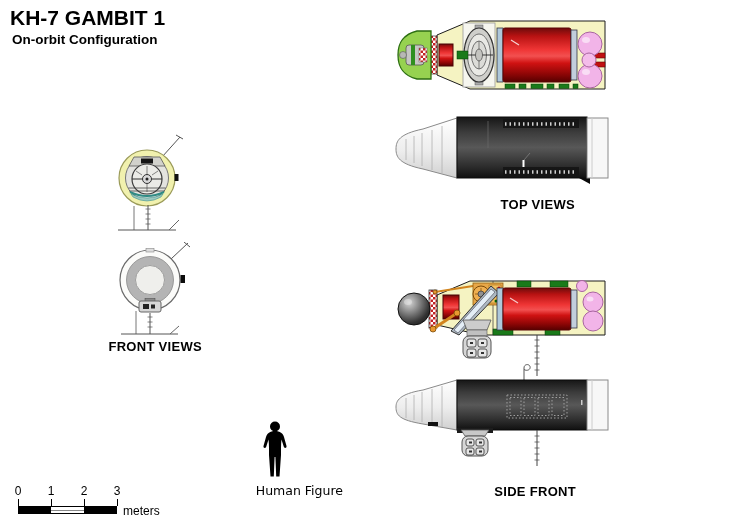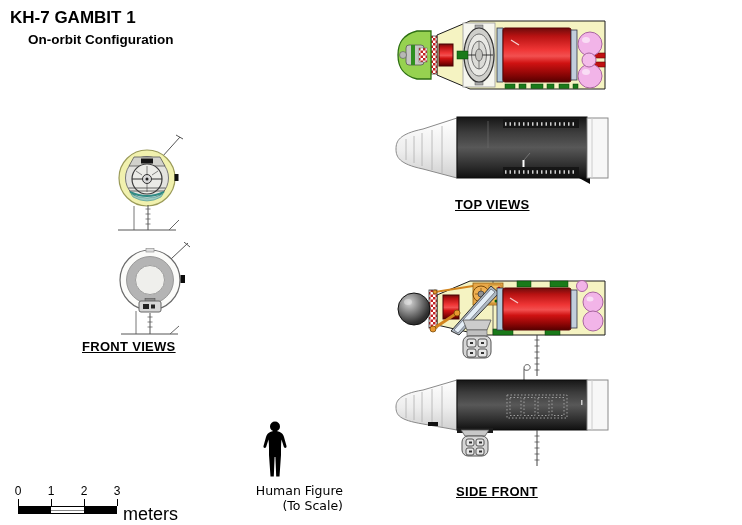"KH-7 GAMBIT 1" .title { font-size: 17px -> 21px }
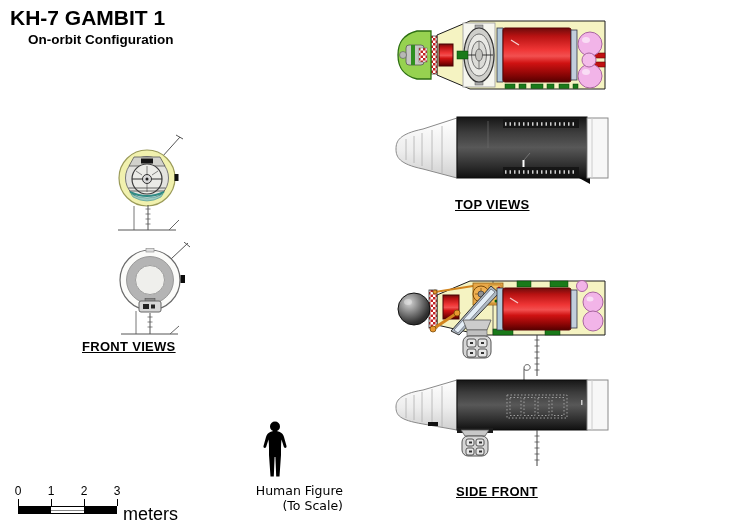"On-orbit Configuration" div.abs { left: 28px -> 12px }
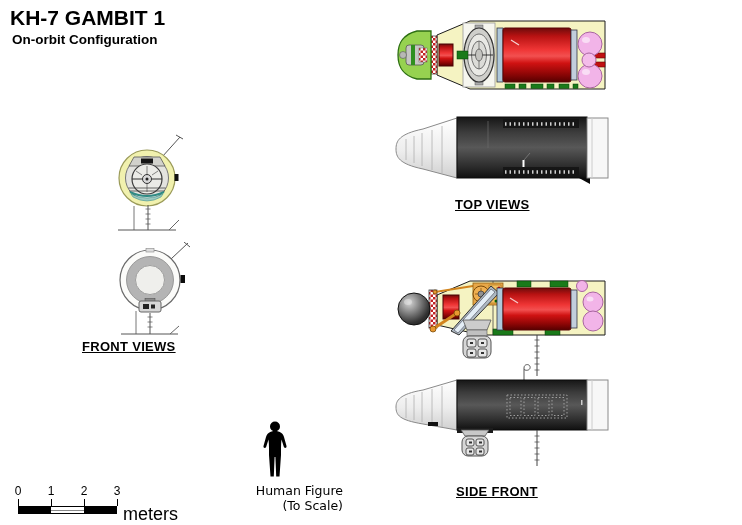"TOP VIEWS" .view-label { text-align: left -> right; text-decoration: underline -> none }
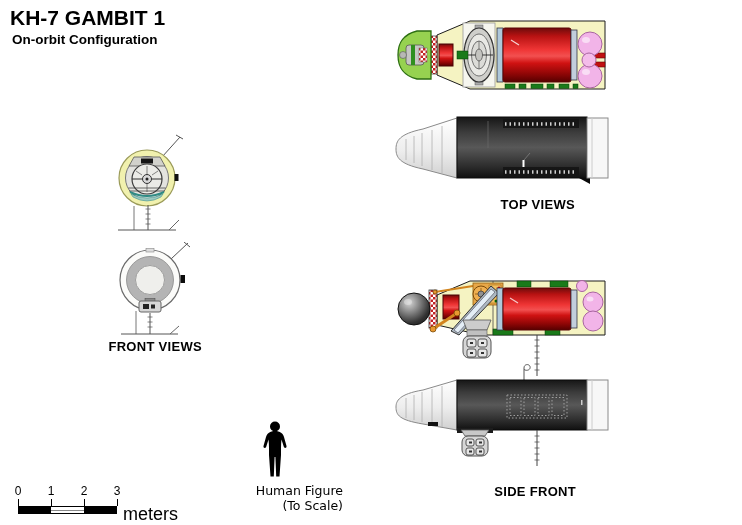"meters" .meters { font-size: 18px -> 12px }
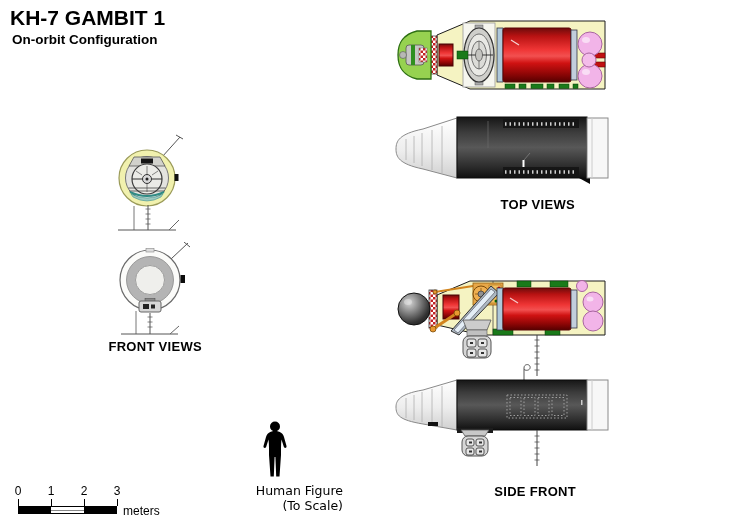"(To Scale)" div { html: <div>(To Scale)</div> -> none }
